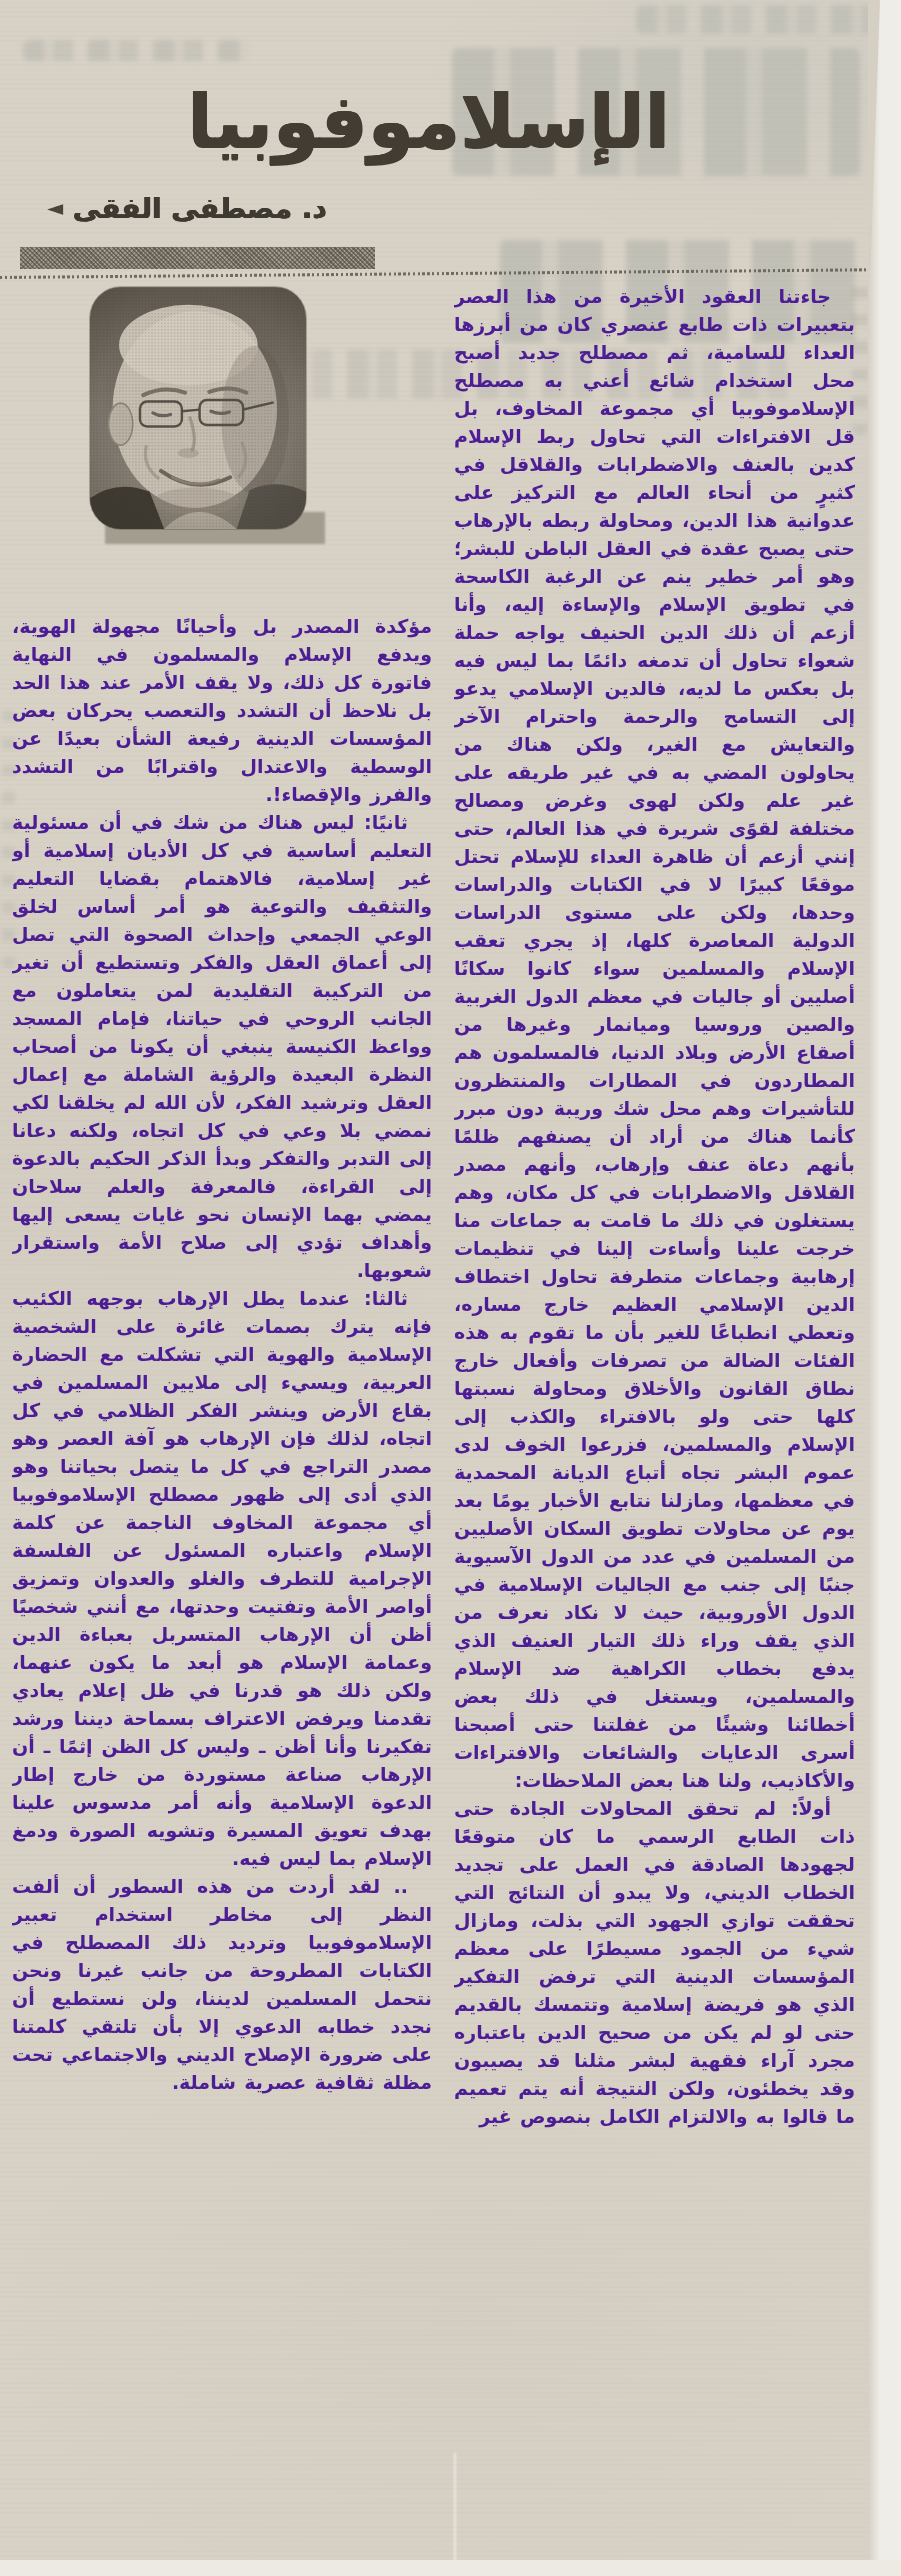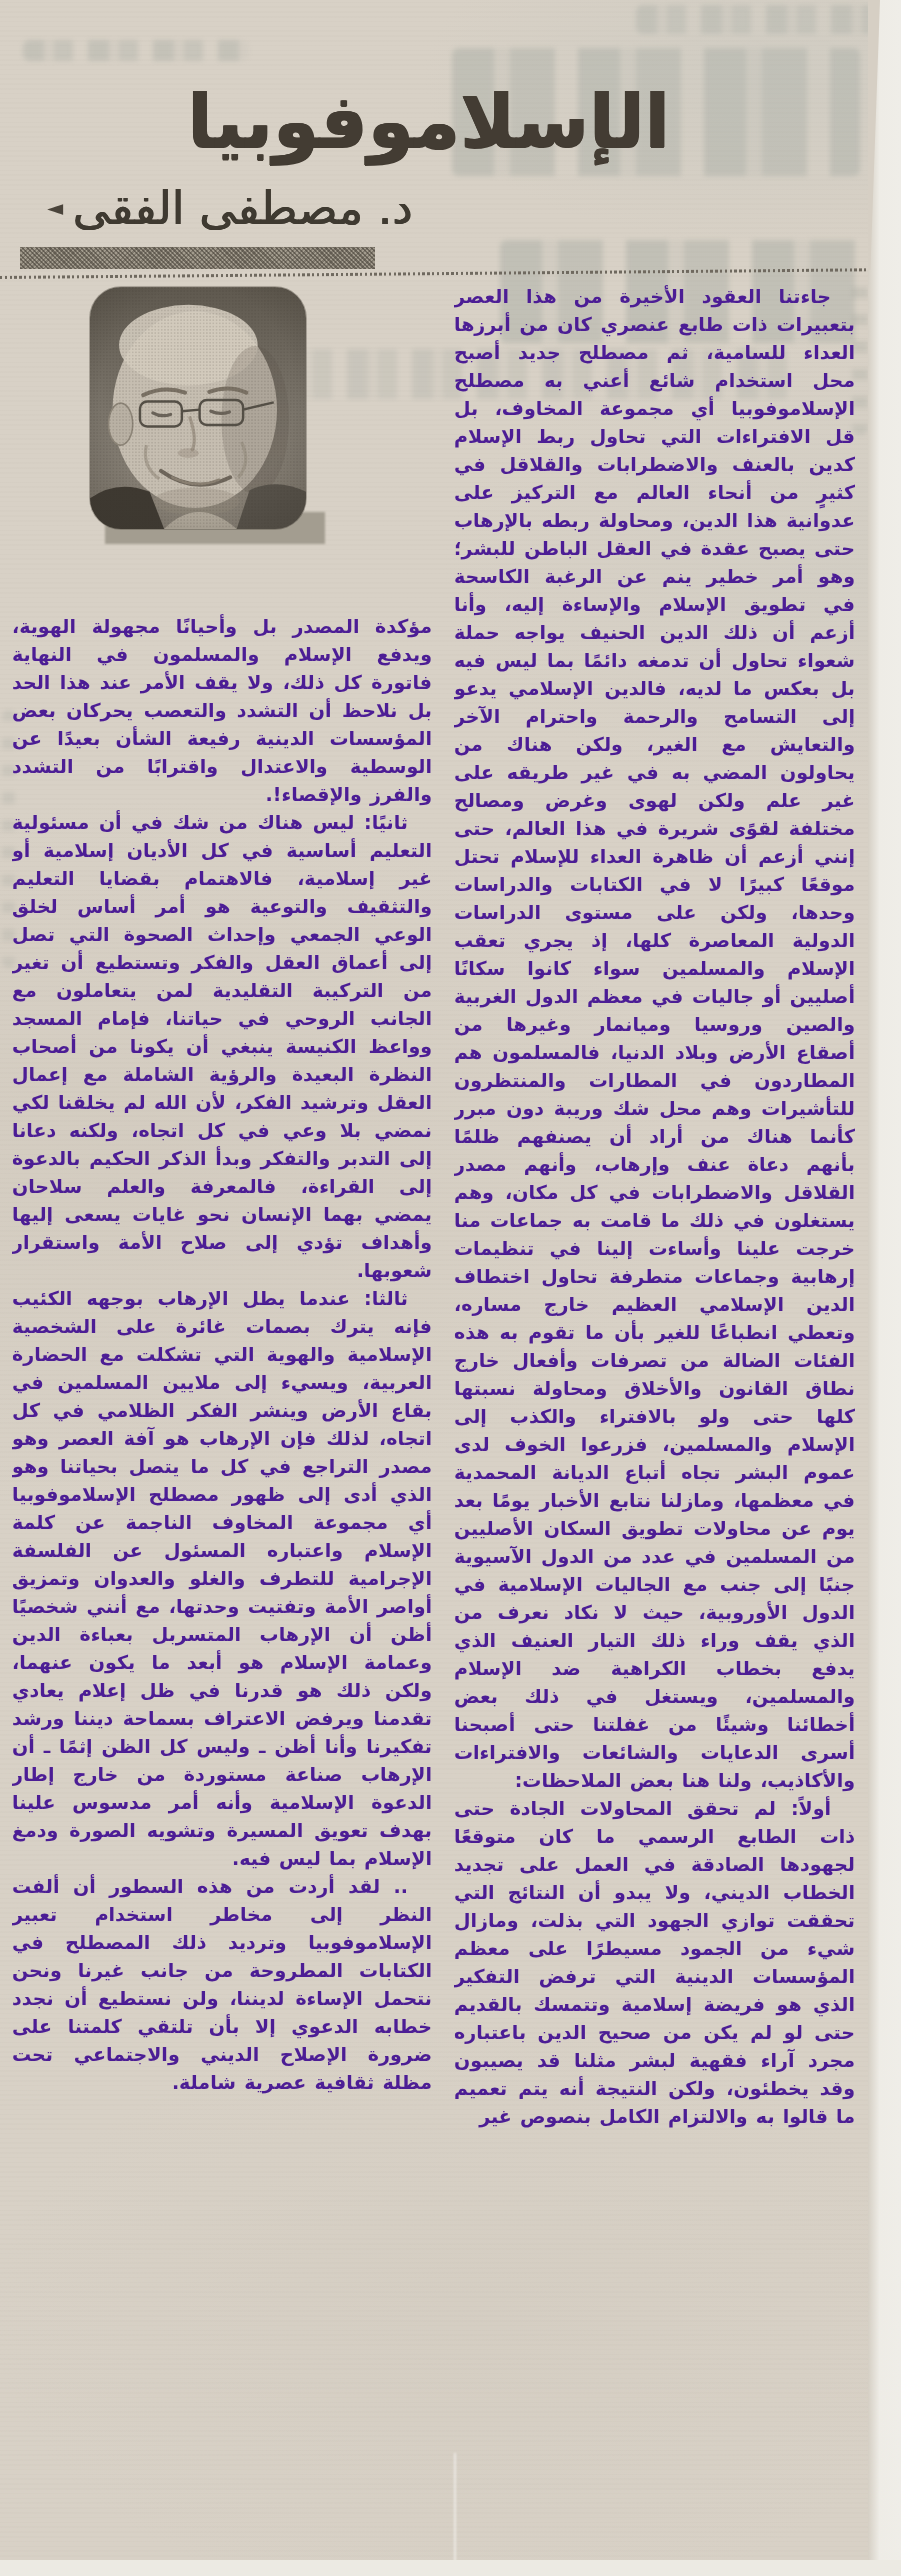"د. مصطفى الفقى" .byline-name { font-size: 46px -> 28px; font-weight: normal -> bold }
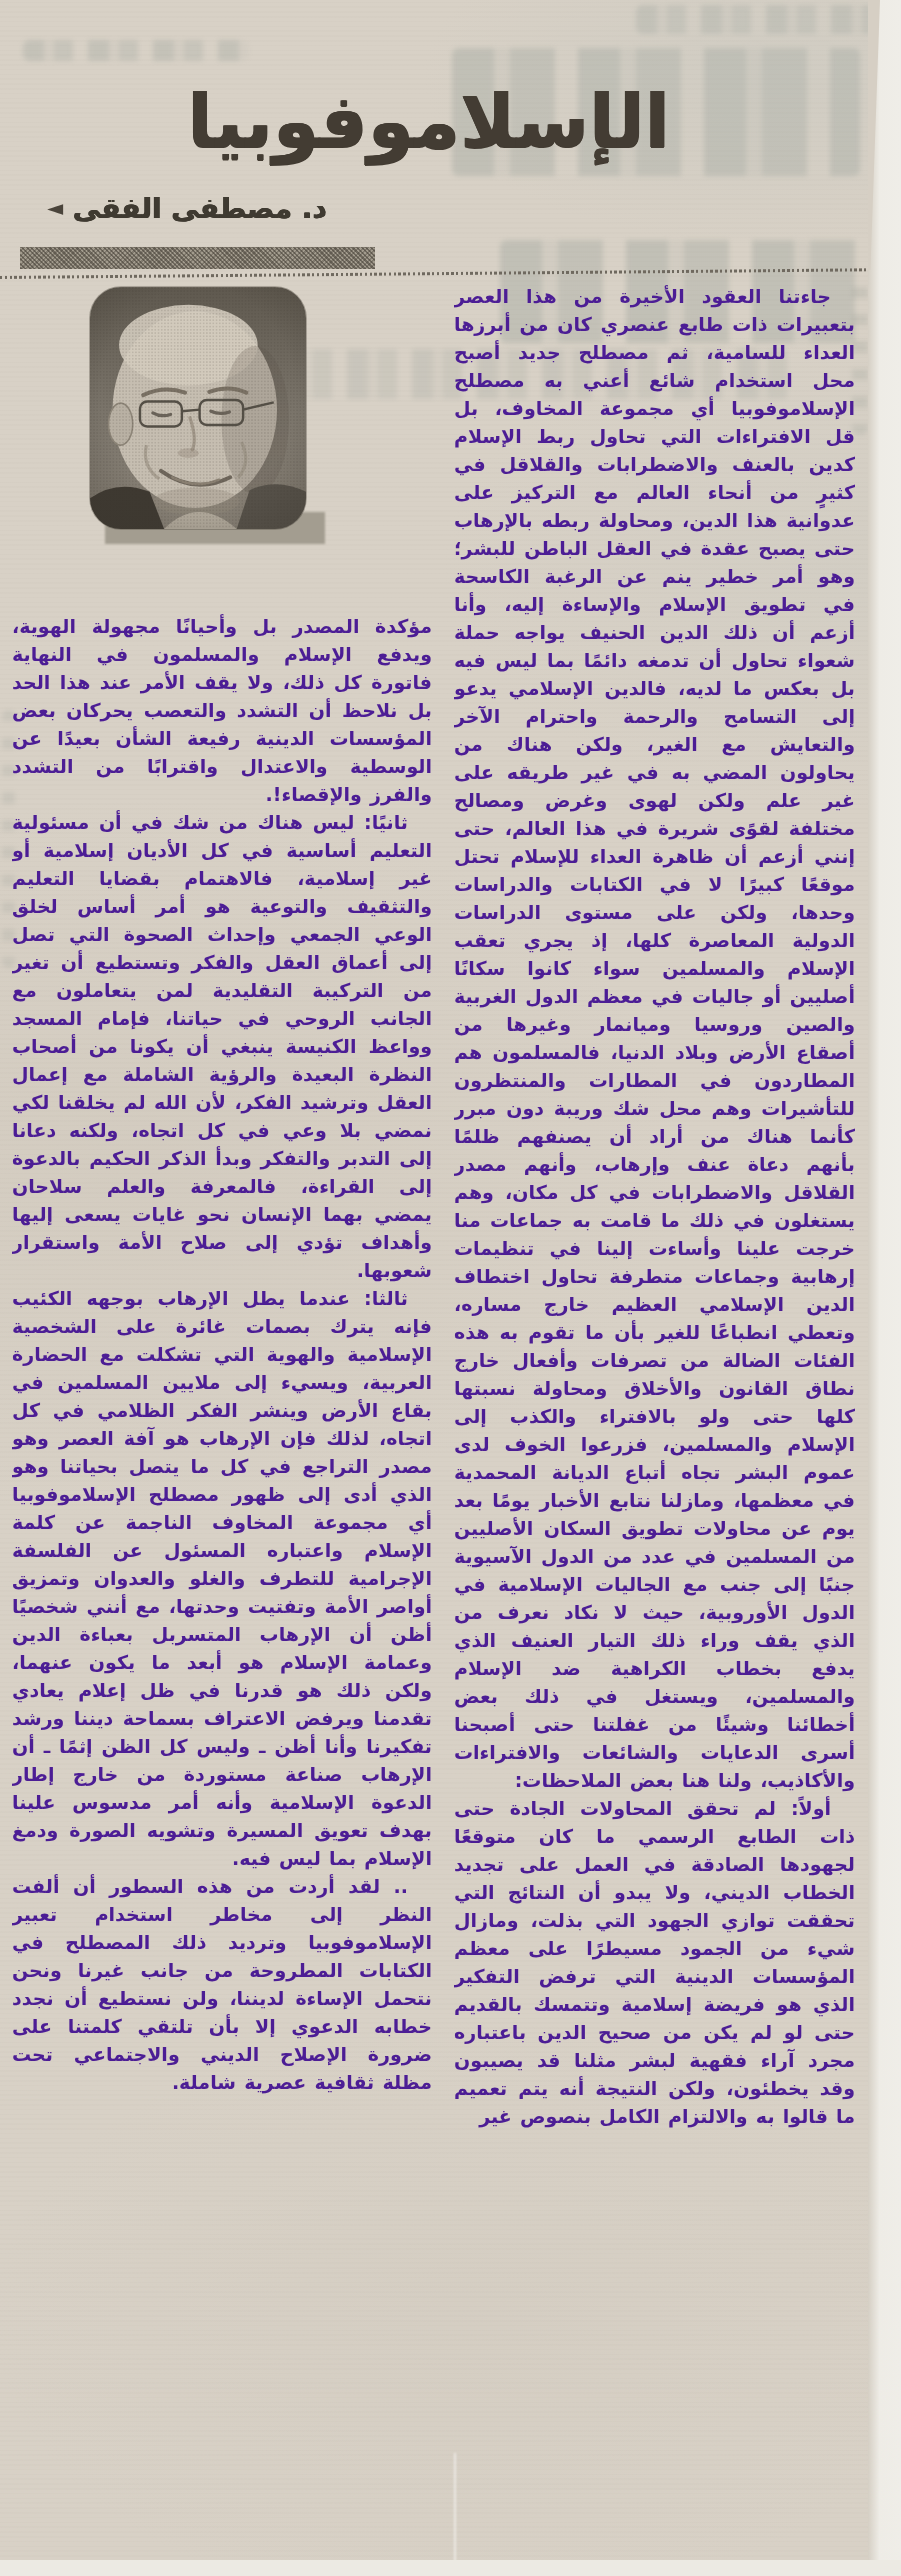".. لقد أردت من هذه" p.p-indent { text: الإساءة -> المسلمين }
